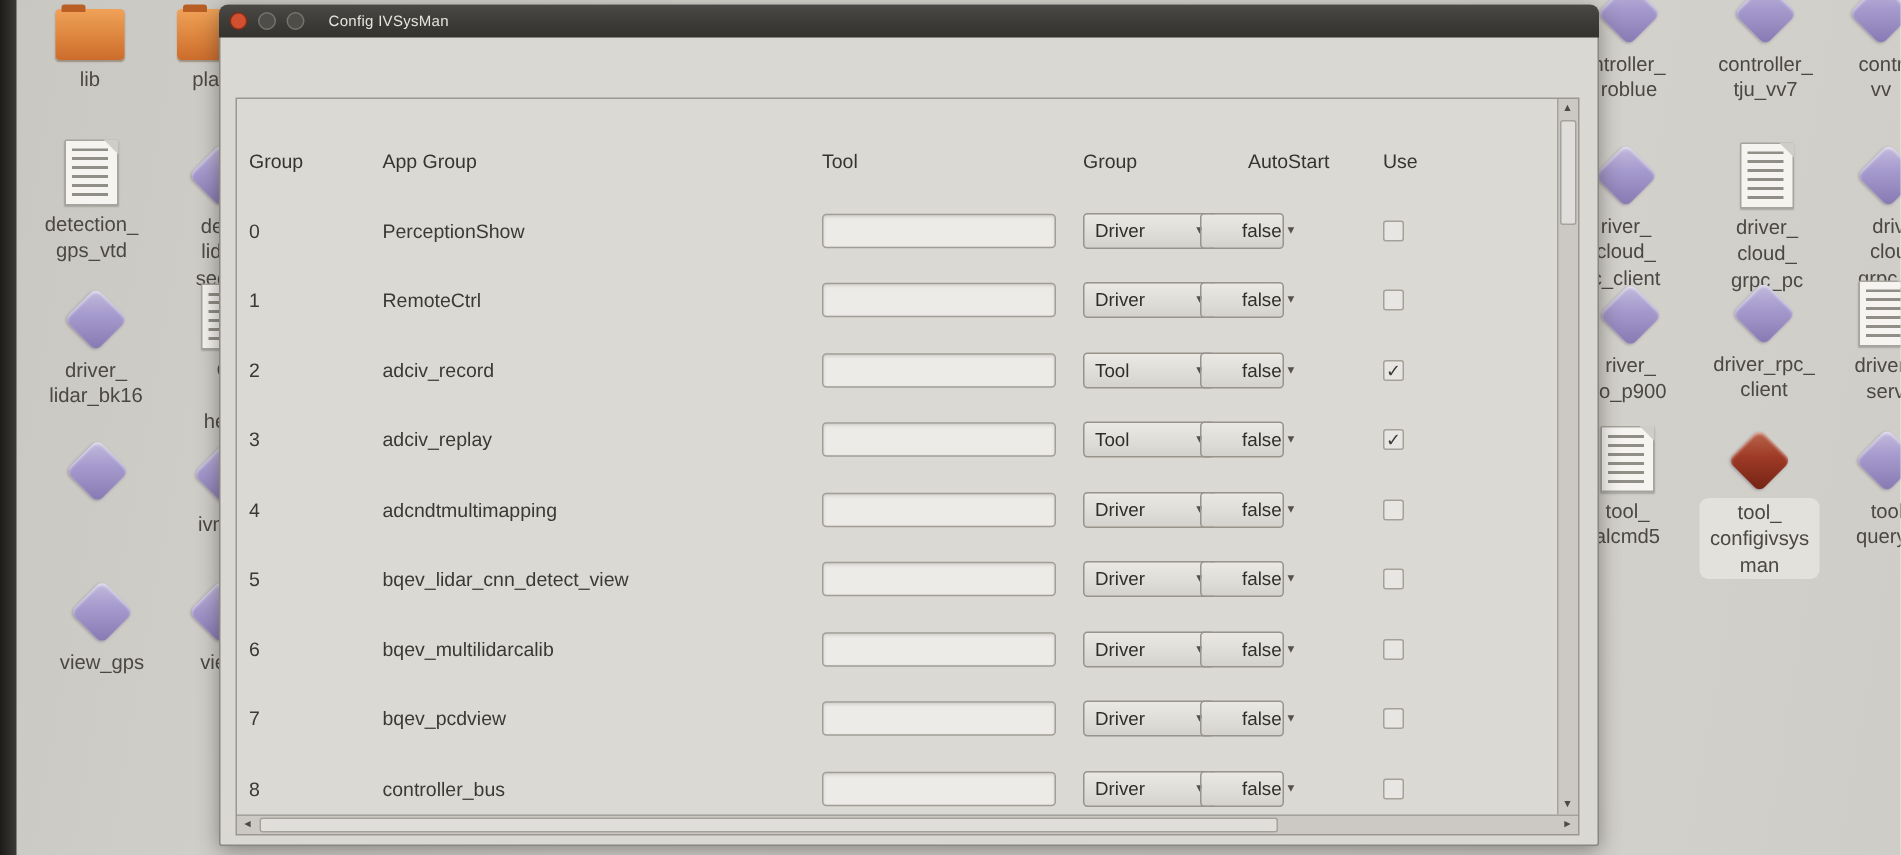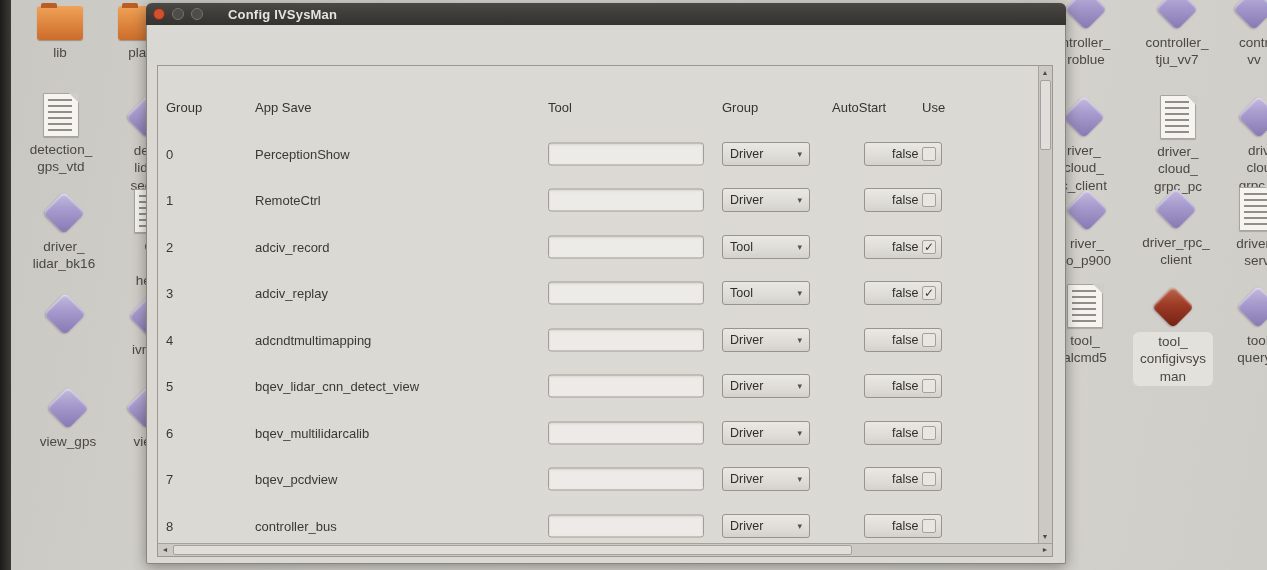"Config IVSysMan" .wtitle { font-size: 13px -> 10px; font-weight: bold -> normal; margin-left: 25px -> 16px }
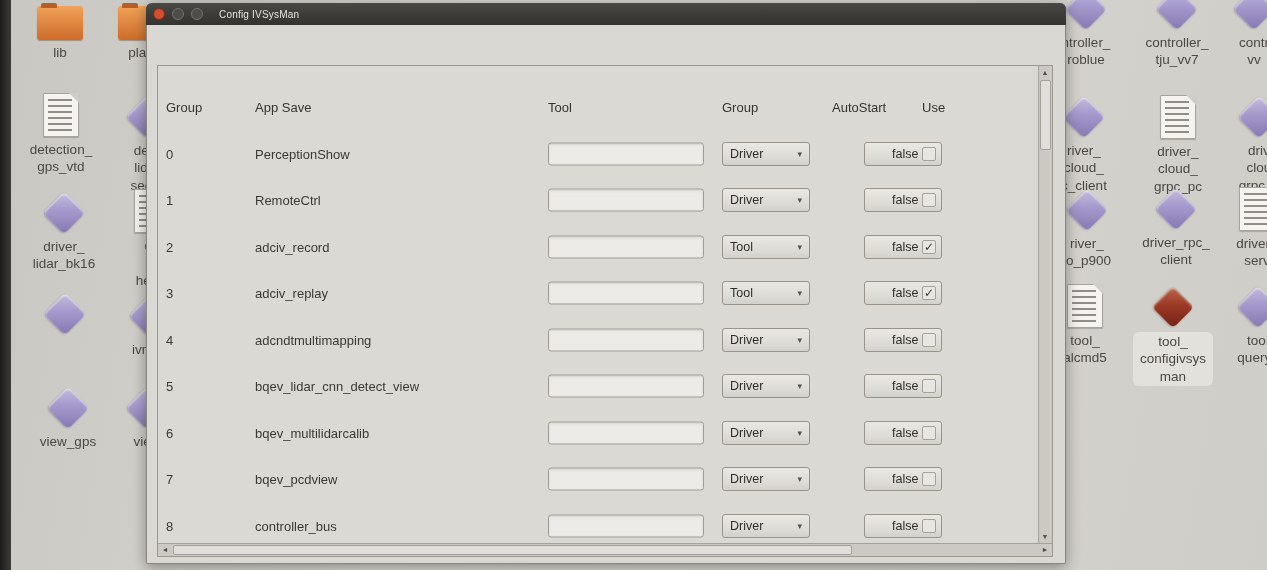"App Save" span.col-app { text: Save -> Group }
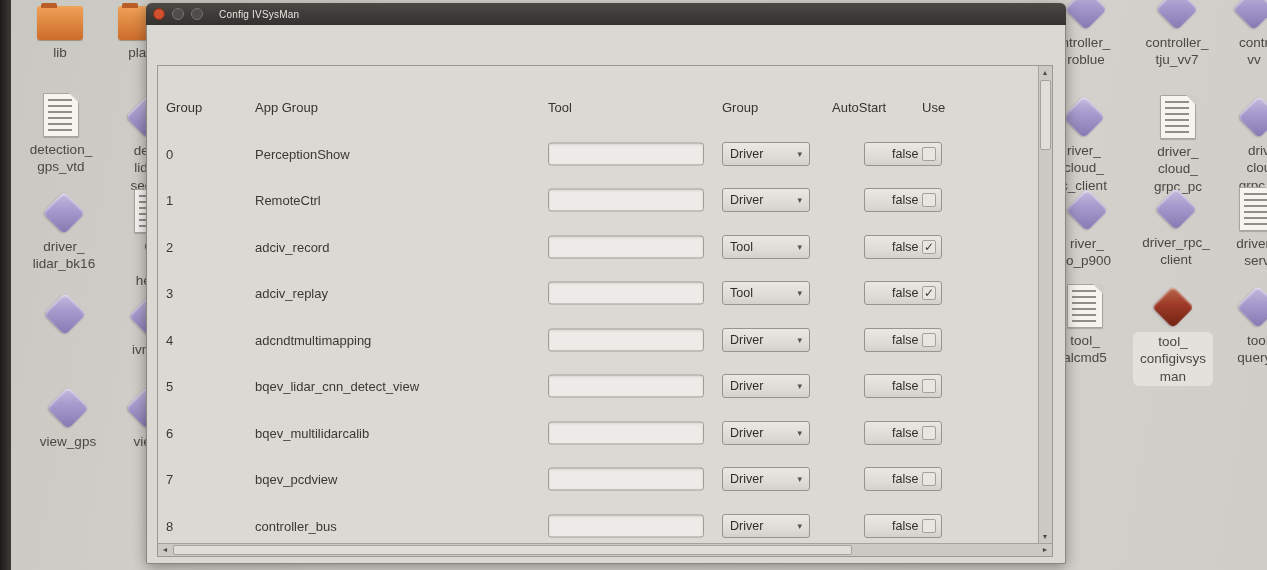"false" .select.auto { left: 706px -> 642px; width: 78px -> 56px }
